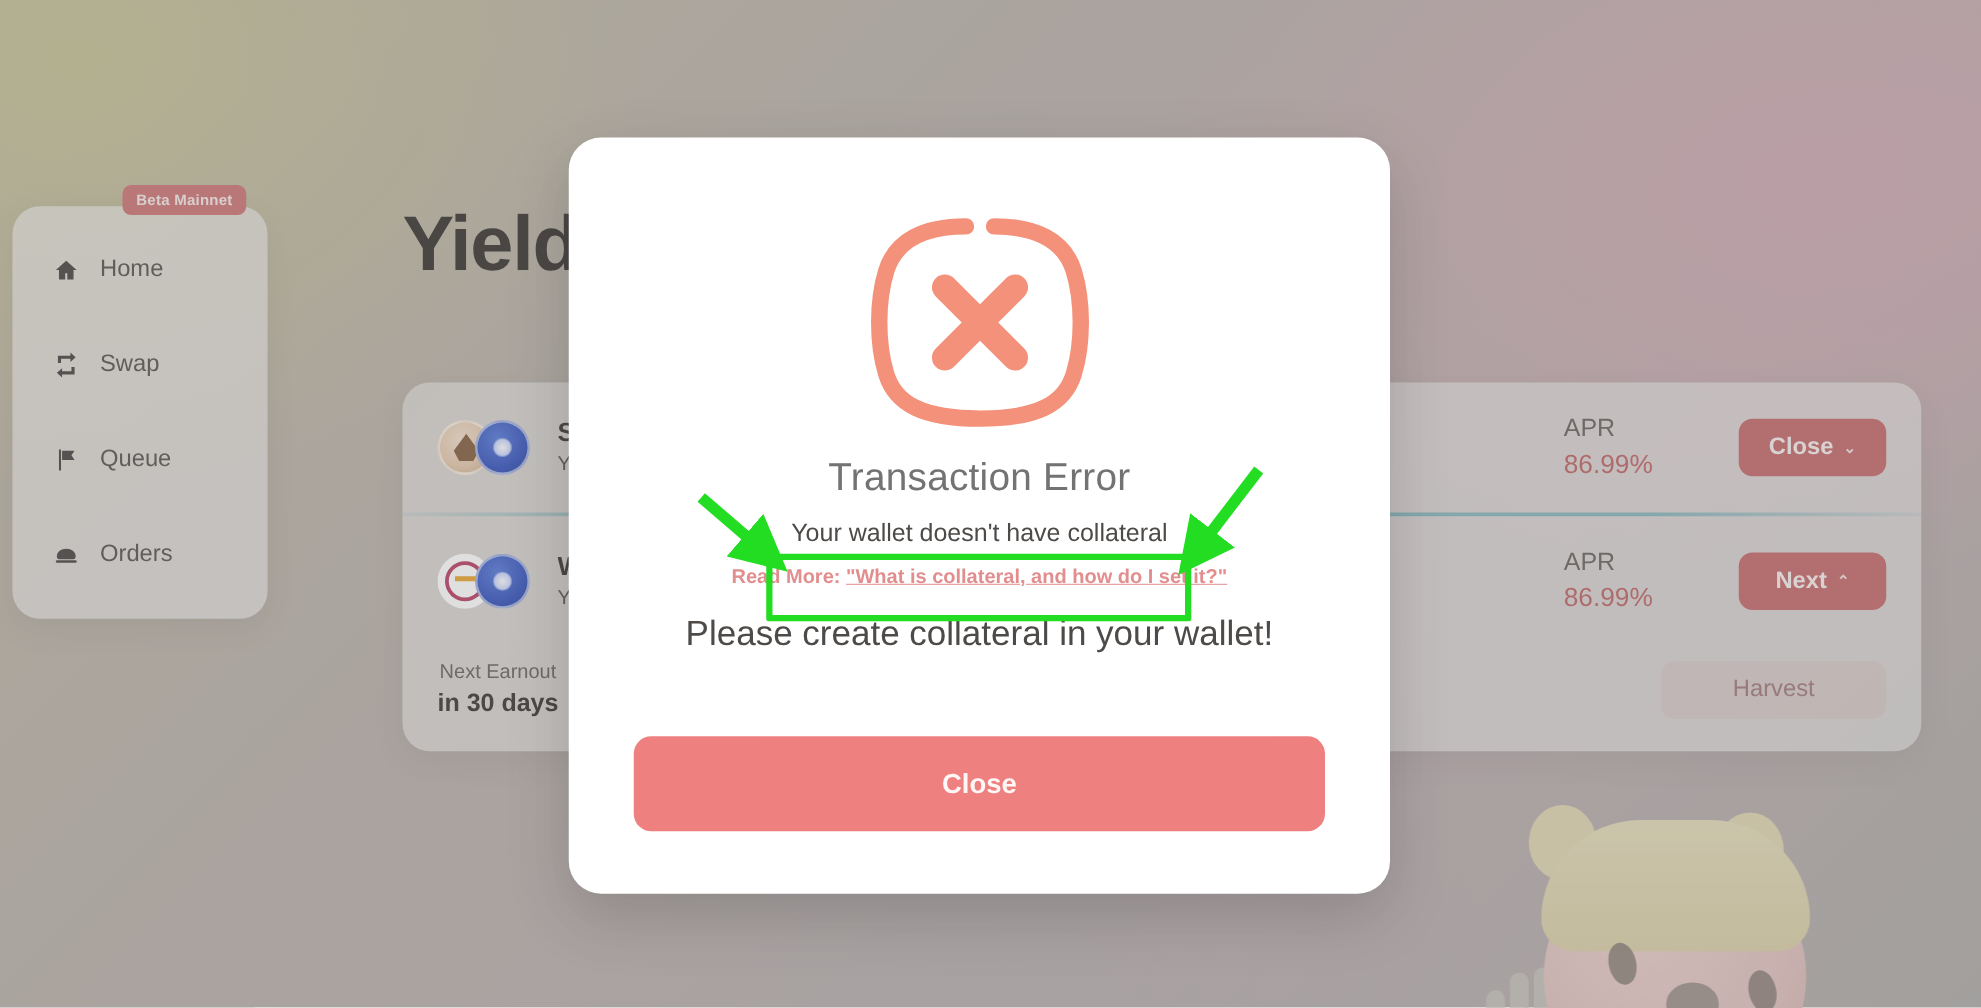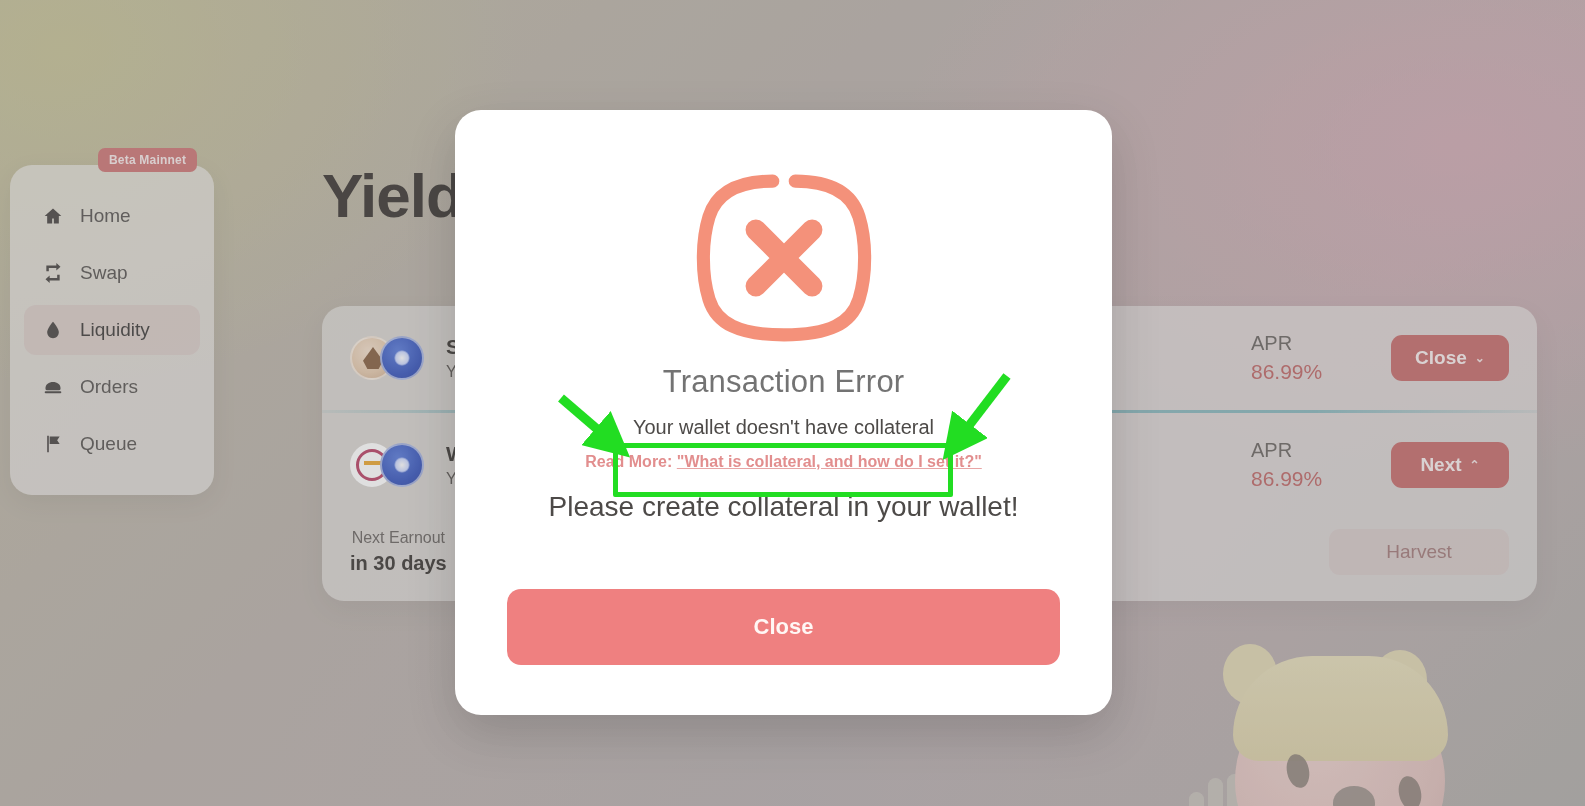"Liquidity" div.nav-item { html: <div> <span> <svg> <path></path> </svg> </span> <span>Liquidity</span> </div> -> none }
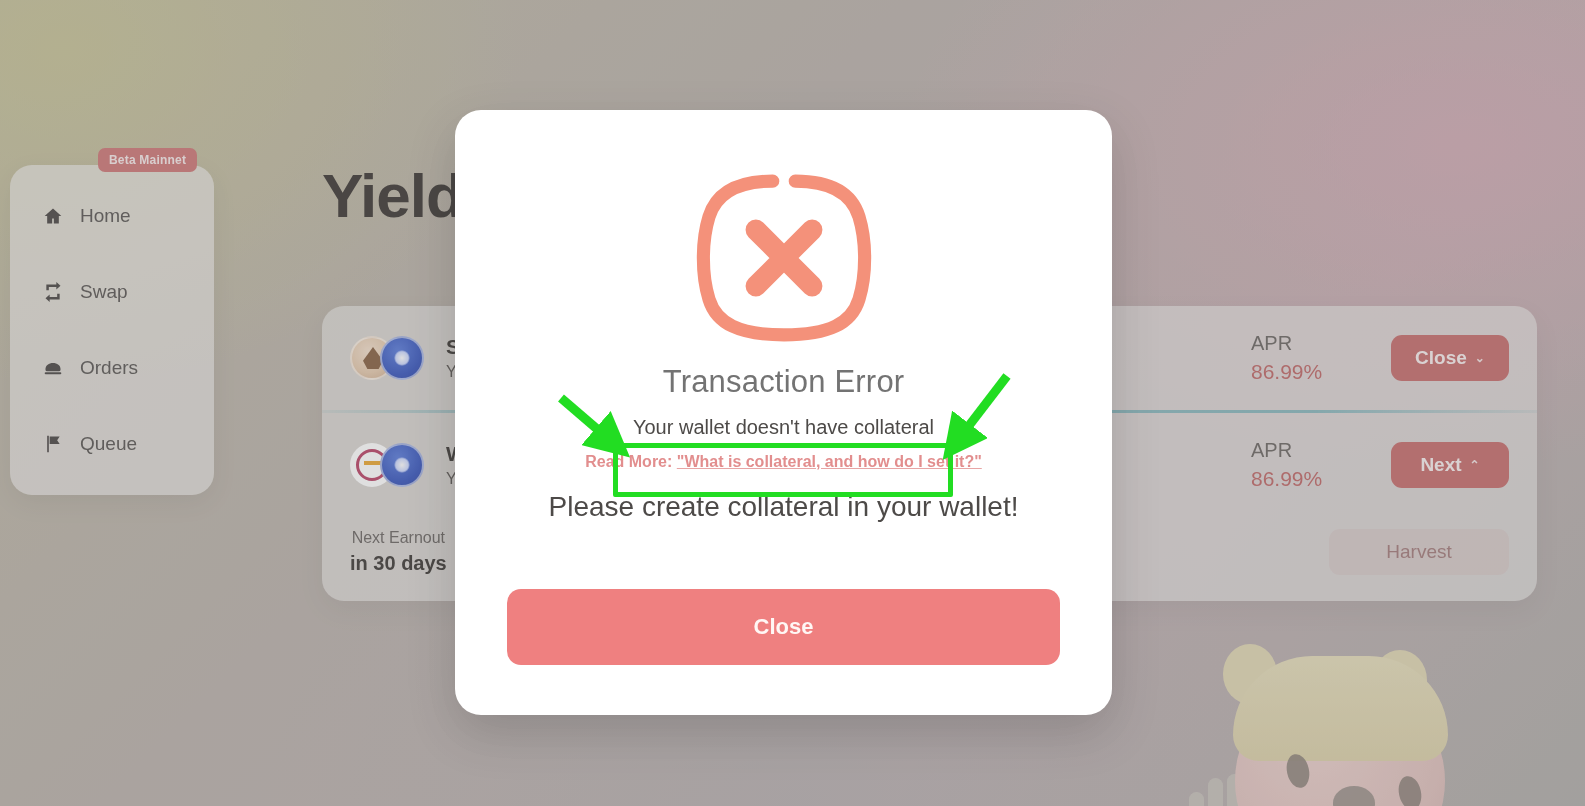"Orders" div.nav-item { order: before "Queue" -> after "Queue" }
